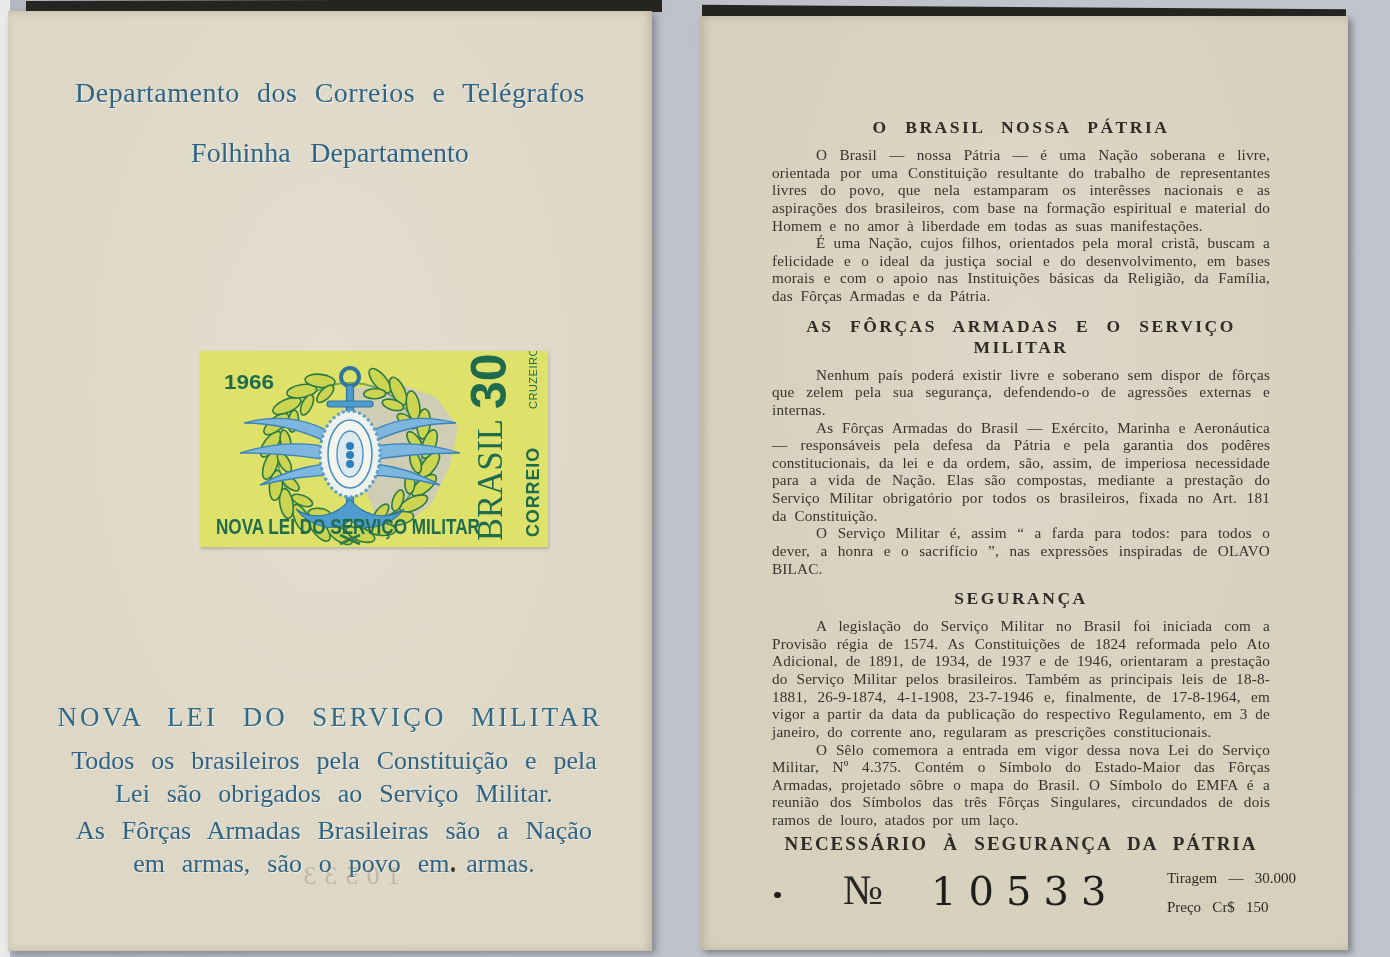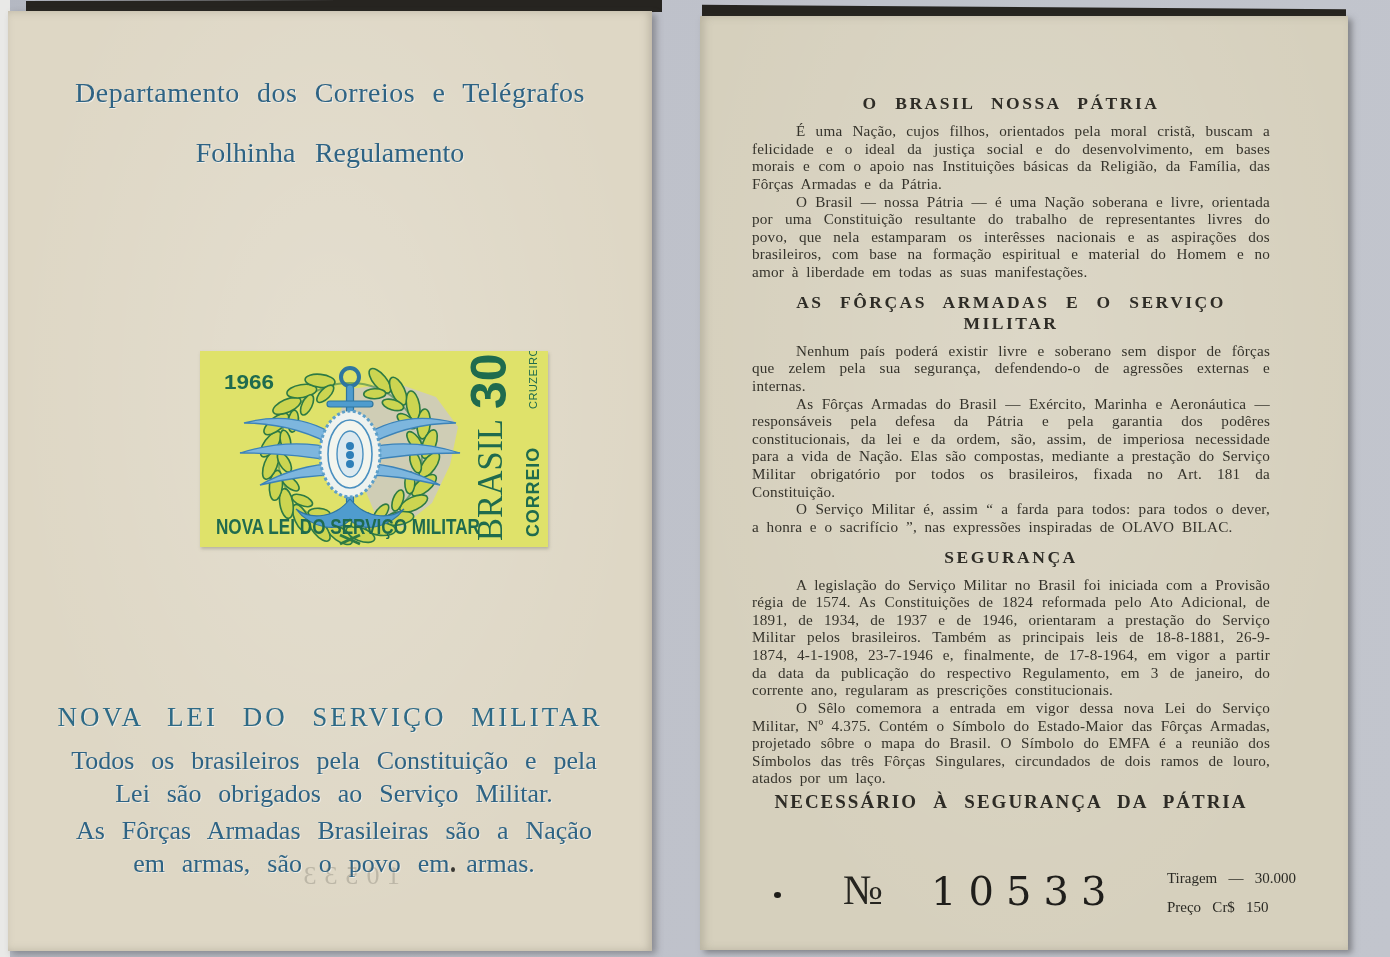"O BRASIL NOSSA PÁTRIA" .back-content { margin-top: none -> 24px; padding: 66px 78px 0 52px -> 66px 78px 0 72px }
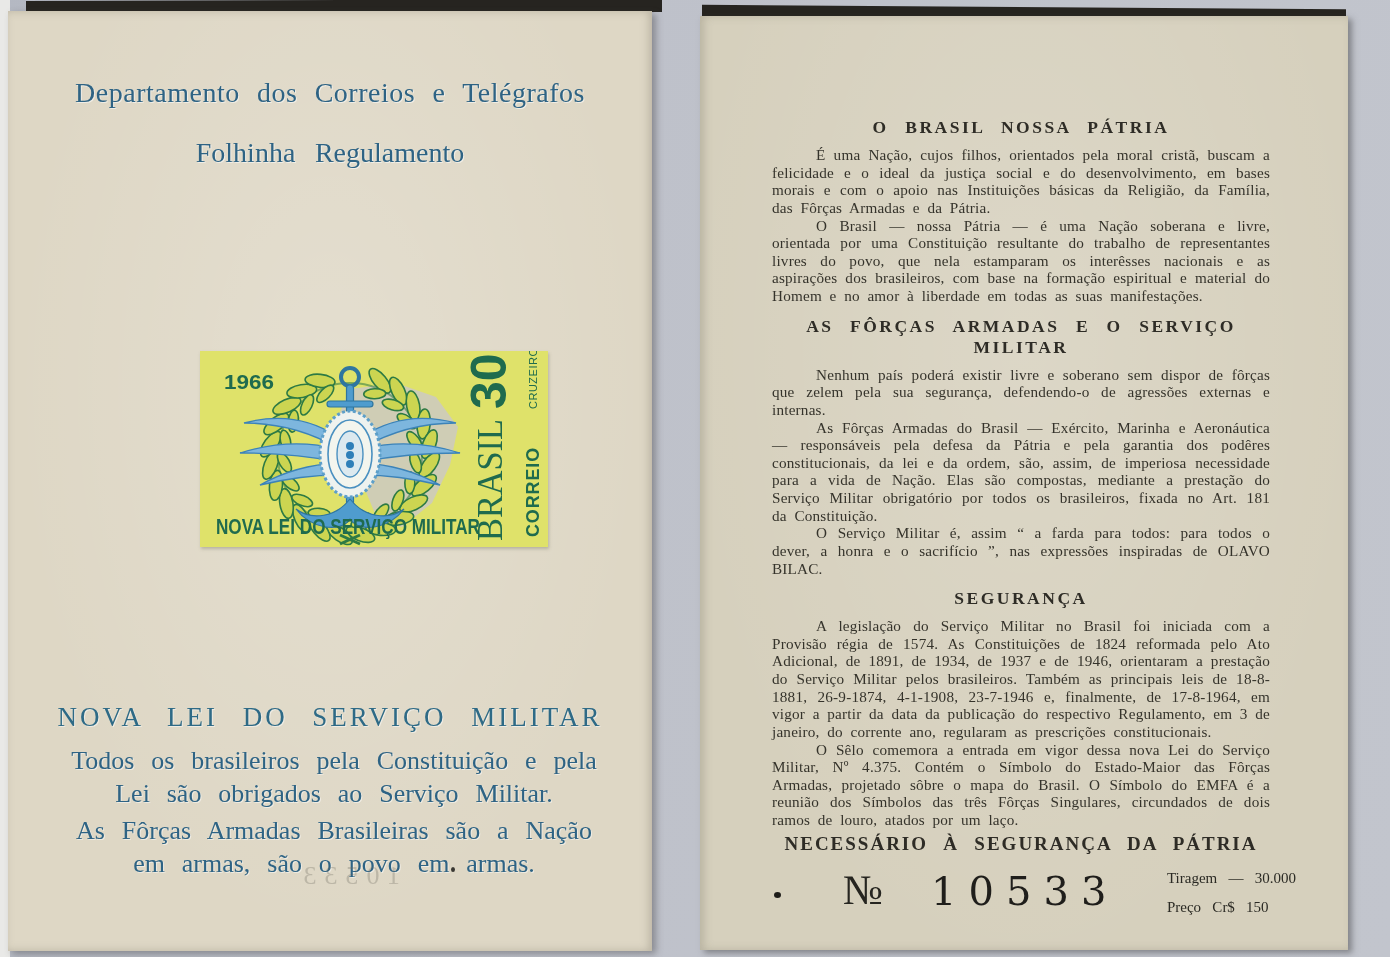"Folhinha Regulamento" div.line2 { text: Regulamento -> Departamento }
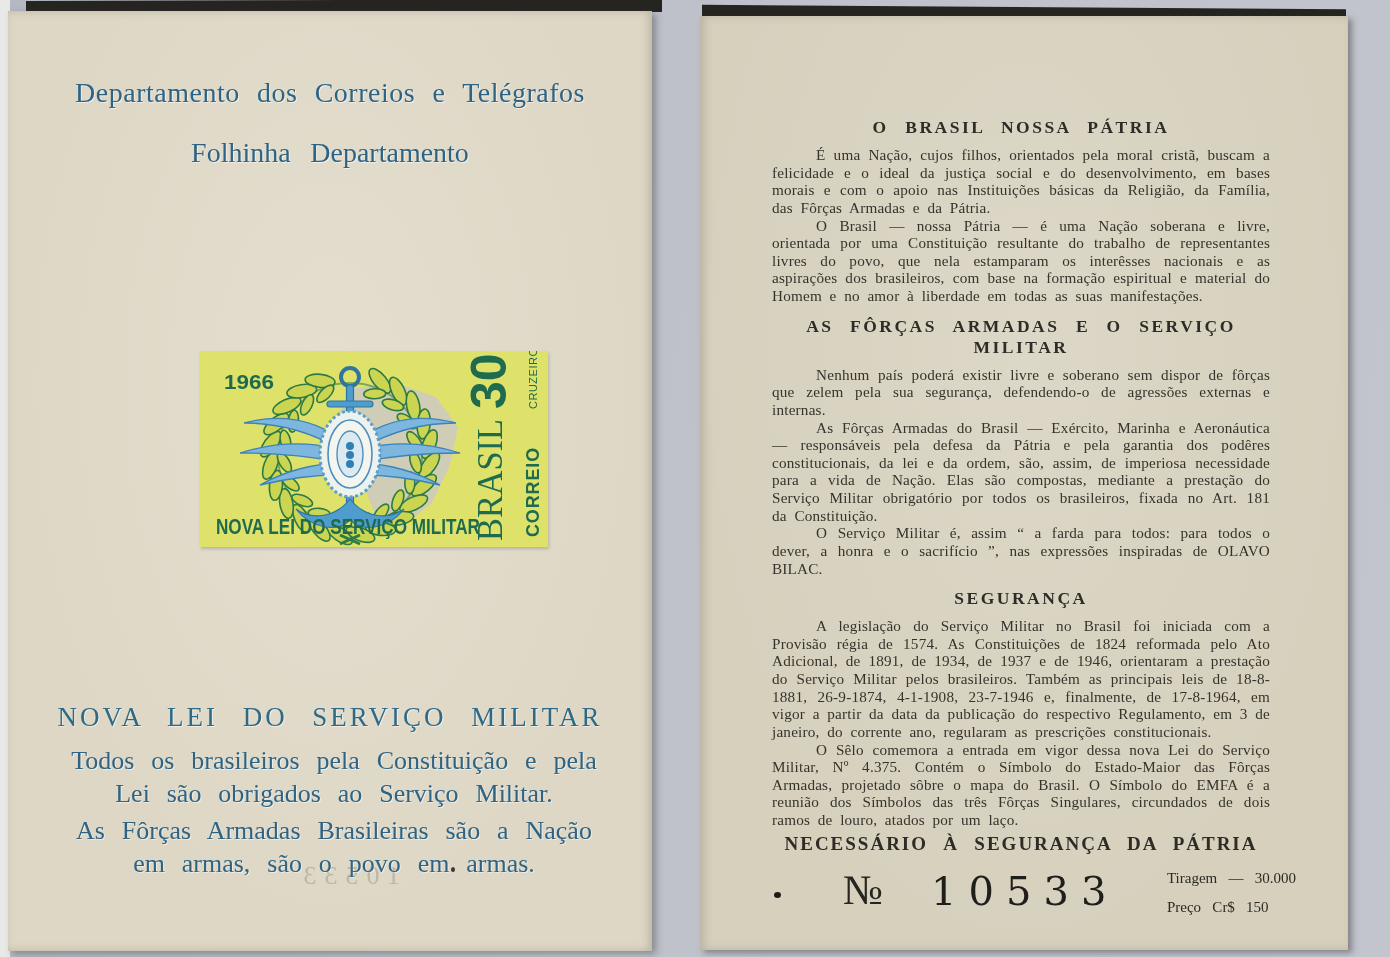"É uma Nação, cujos filhos," p { order: before "O Brasil — nossa Pátria" -> after "O Brasil — nossa Pátria" }
